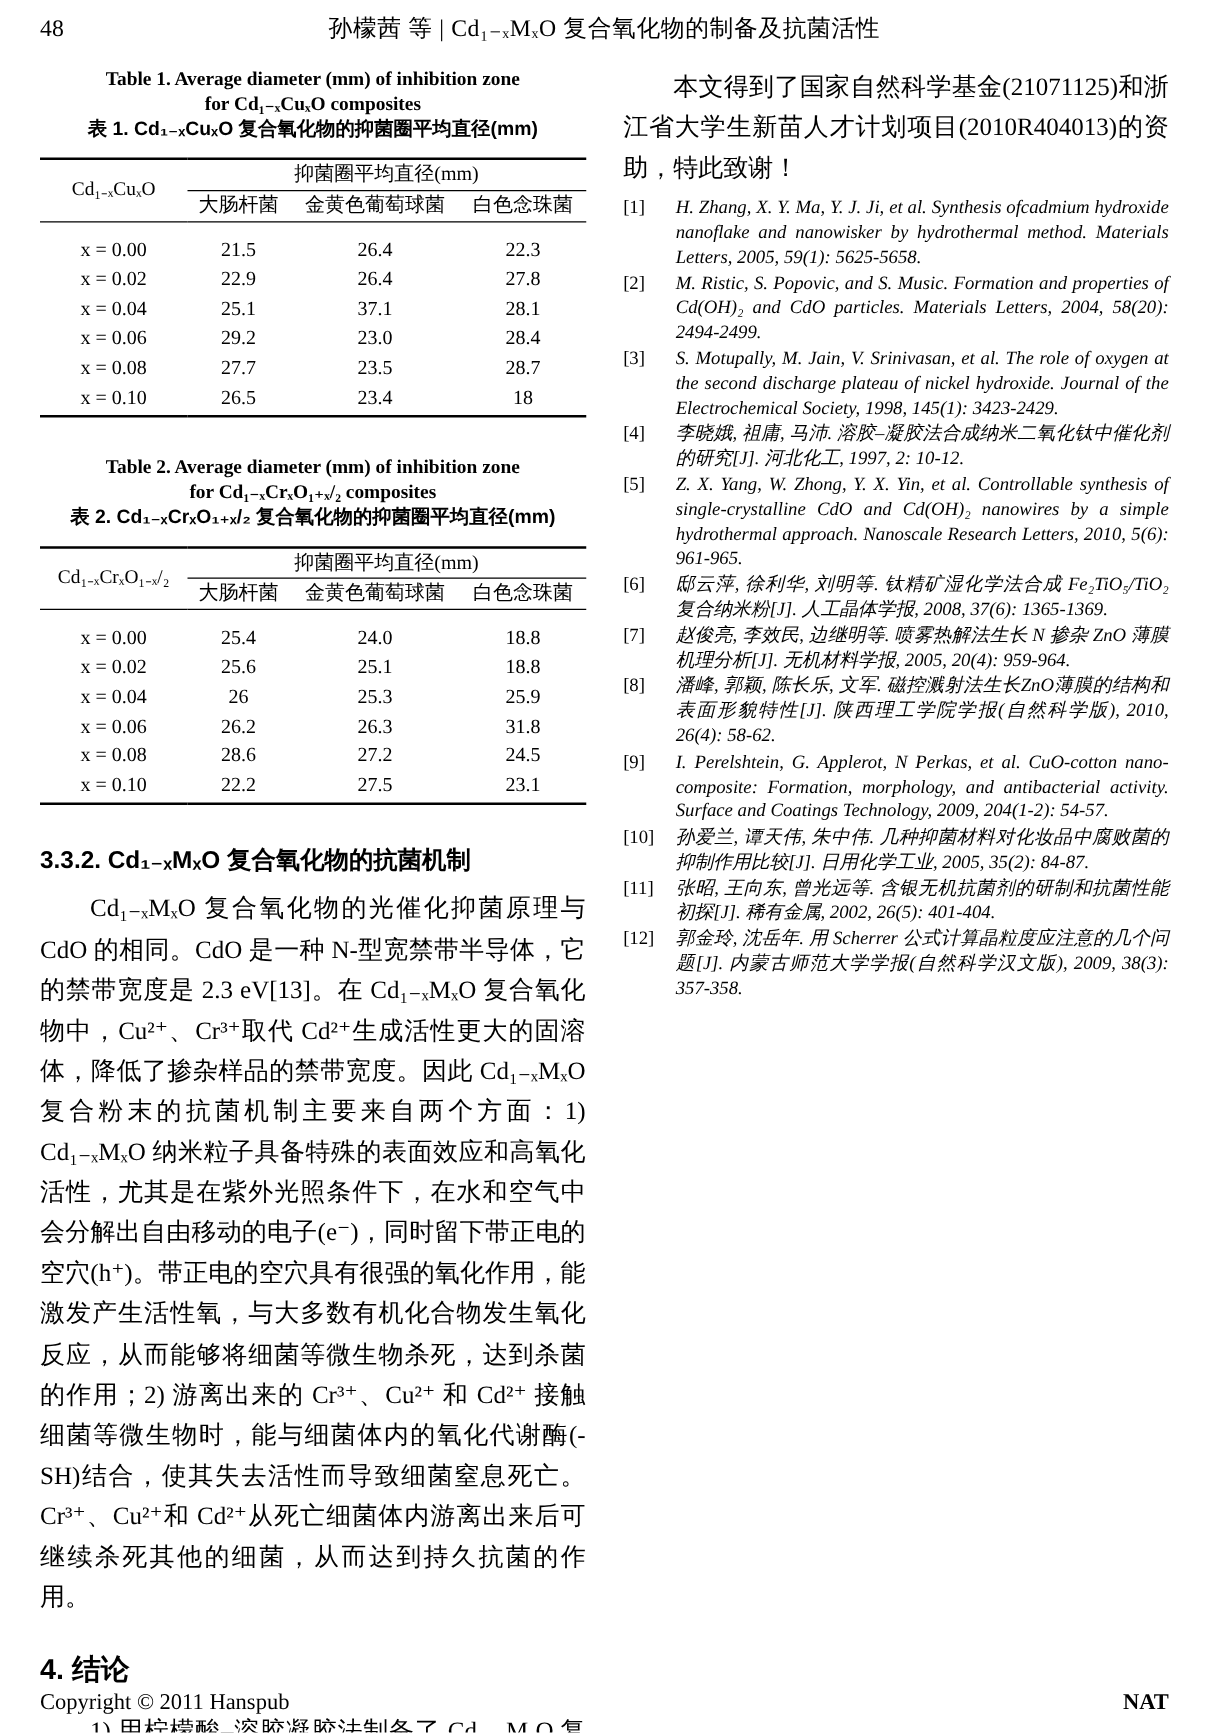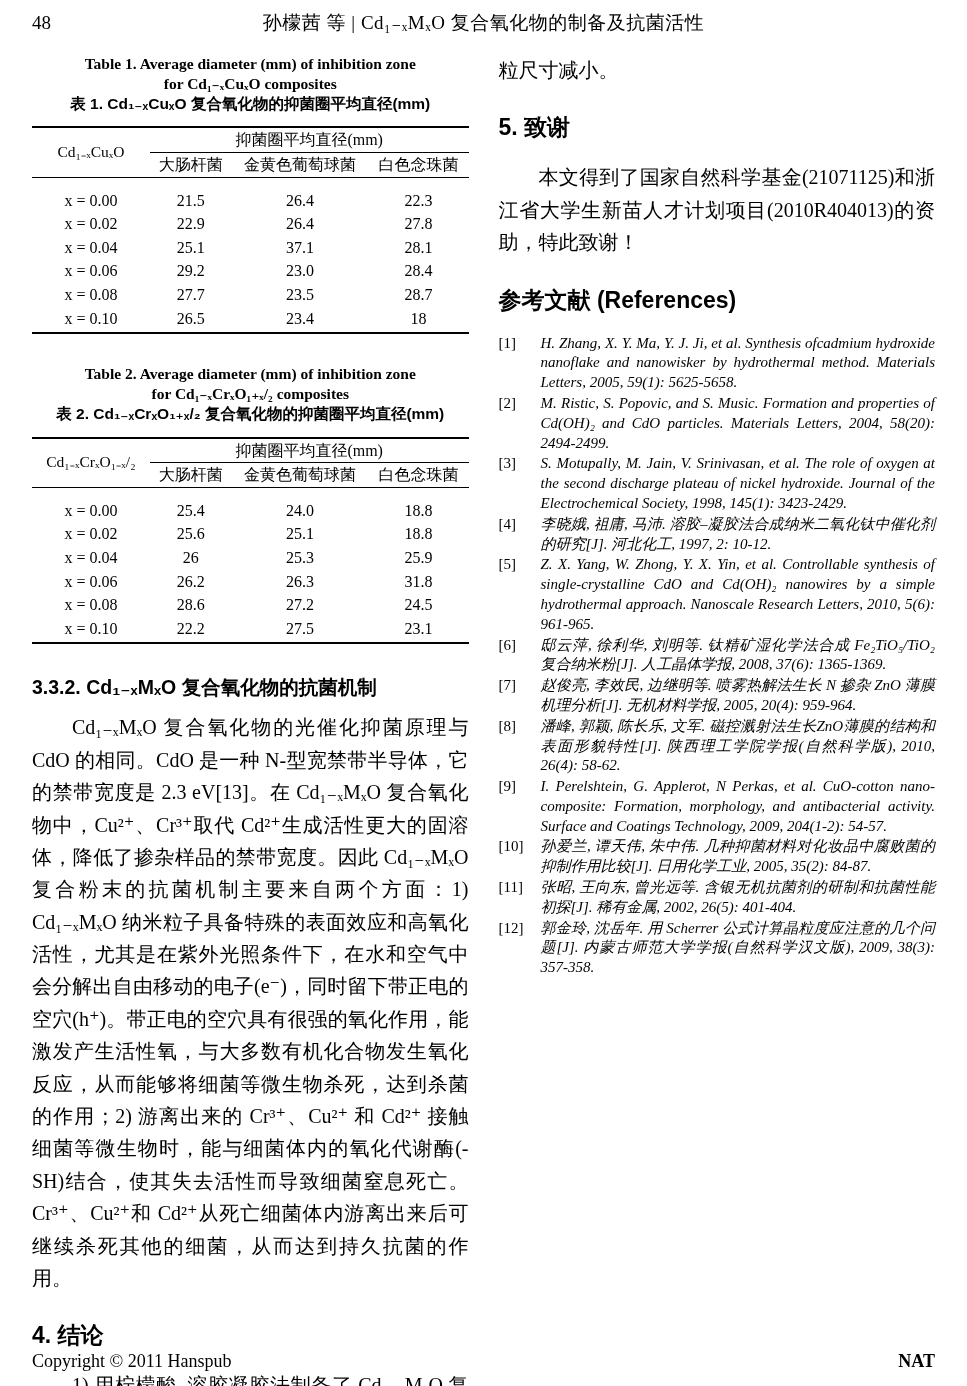"粒尺寸减小。" div.para { html: <div>粒尺寸减小。</div> -> none }
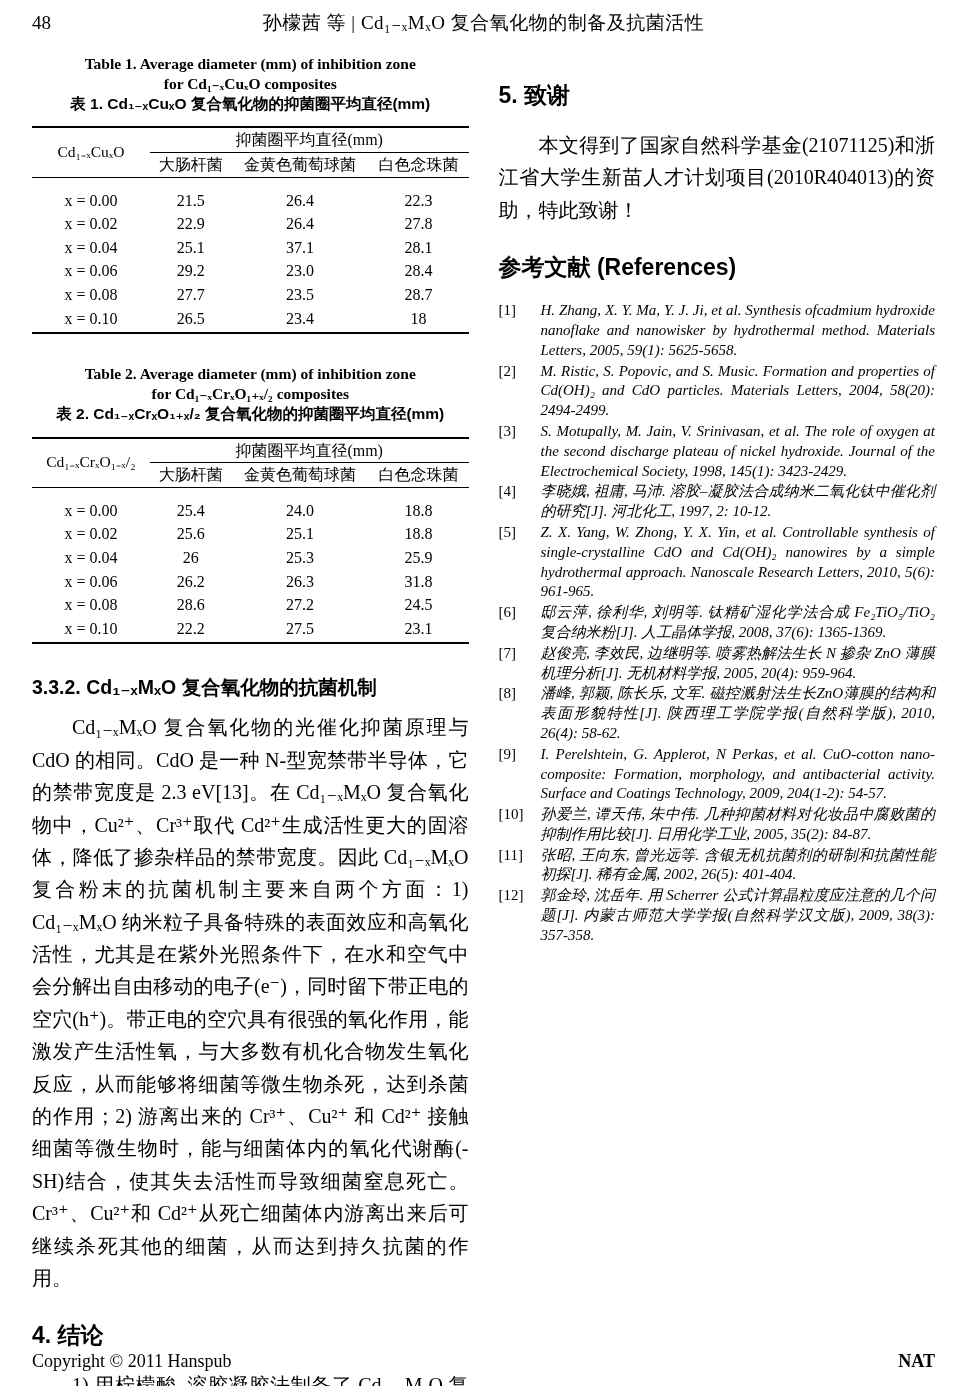"5. 致谢" div.h-big { html: <div>5. 致谢</div> -> none }
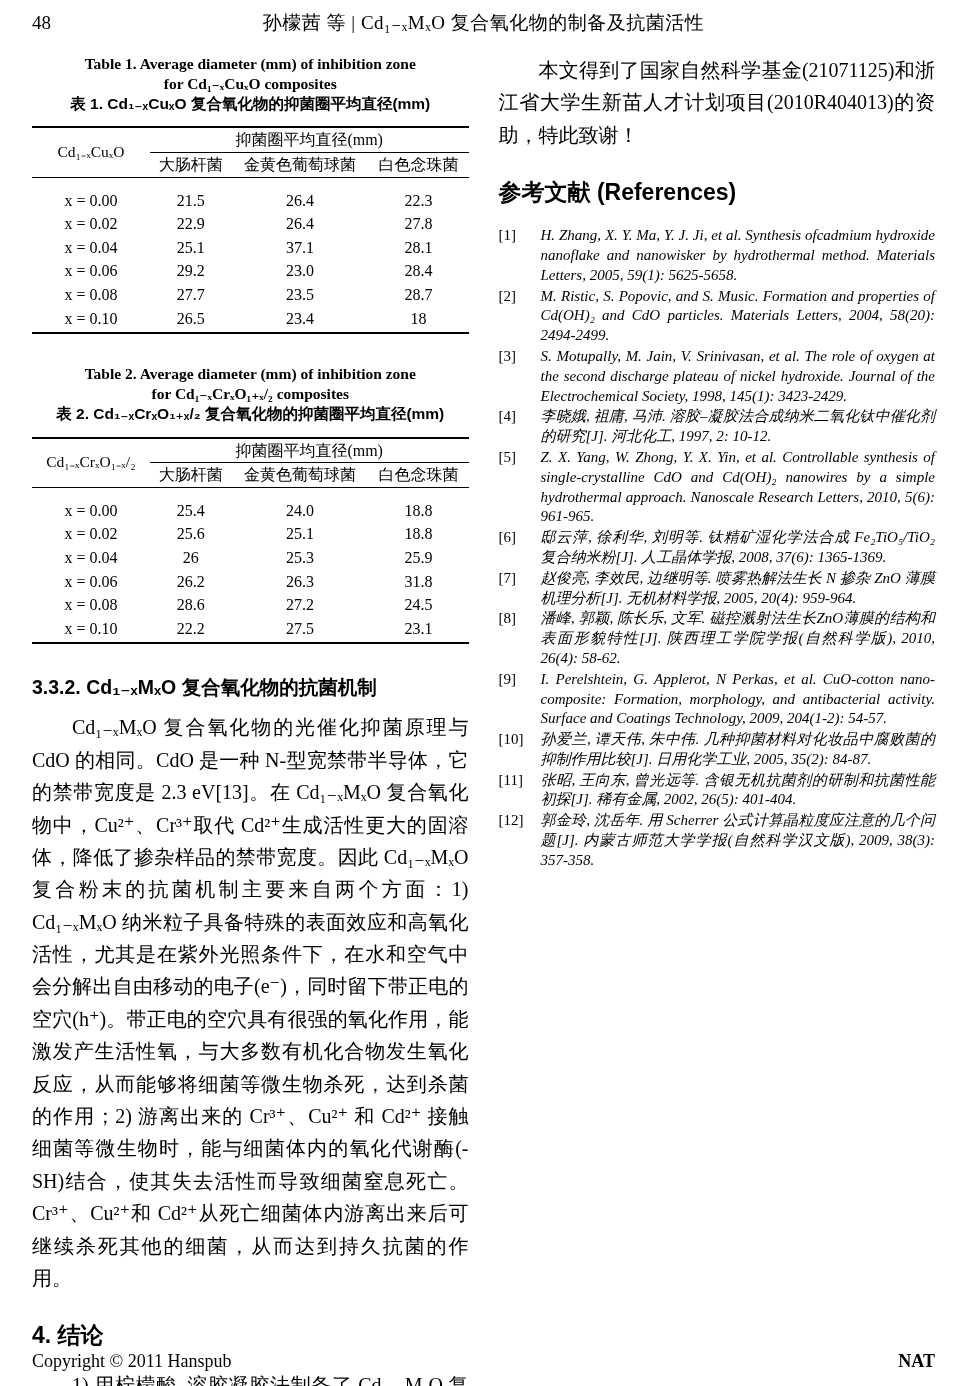"参考文献 (References)" div.h-big { html: <div>参考文献 (References)</div> -> none }
